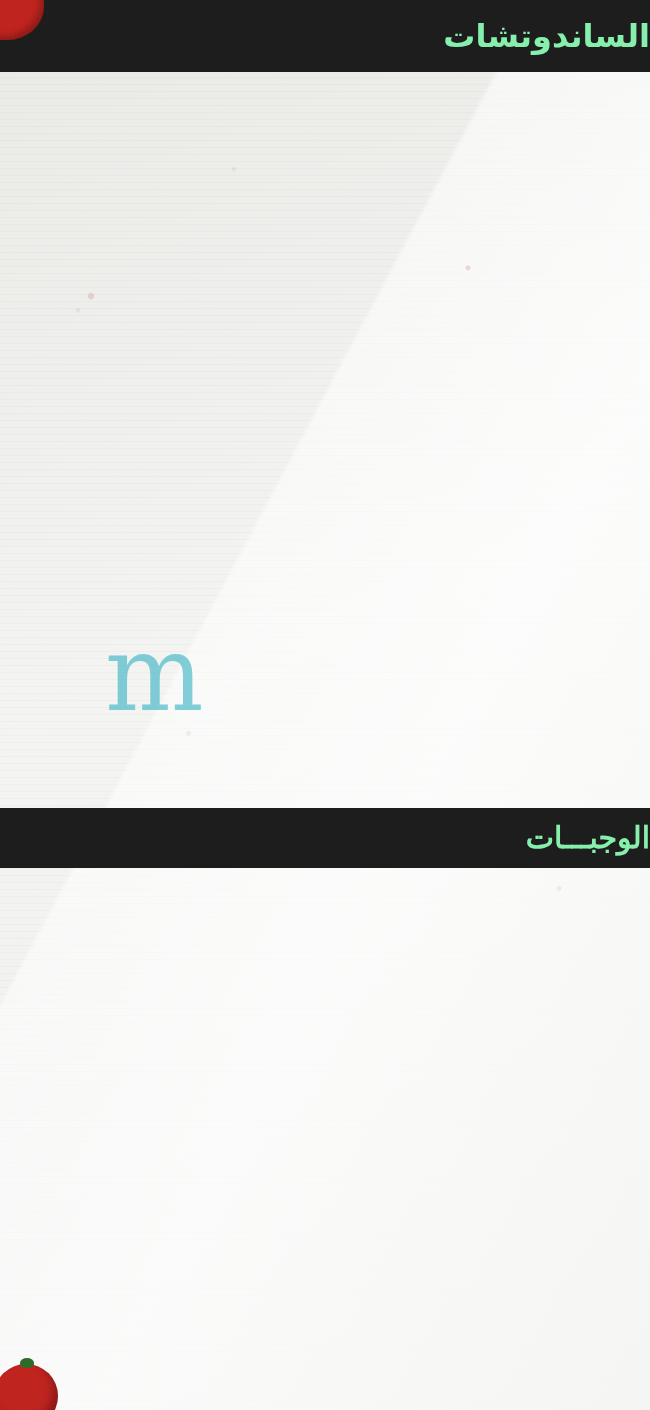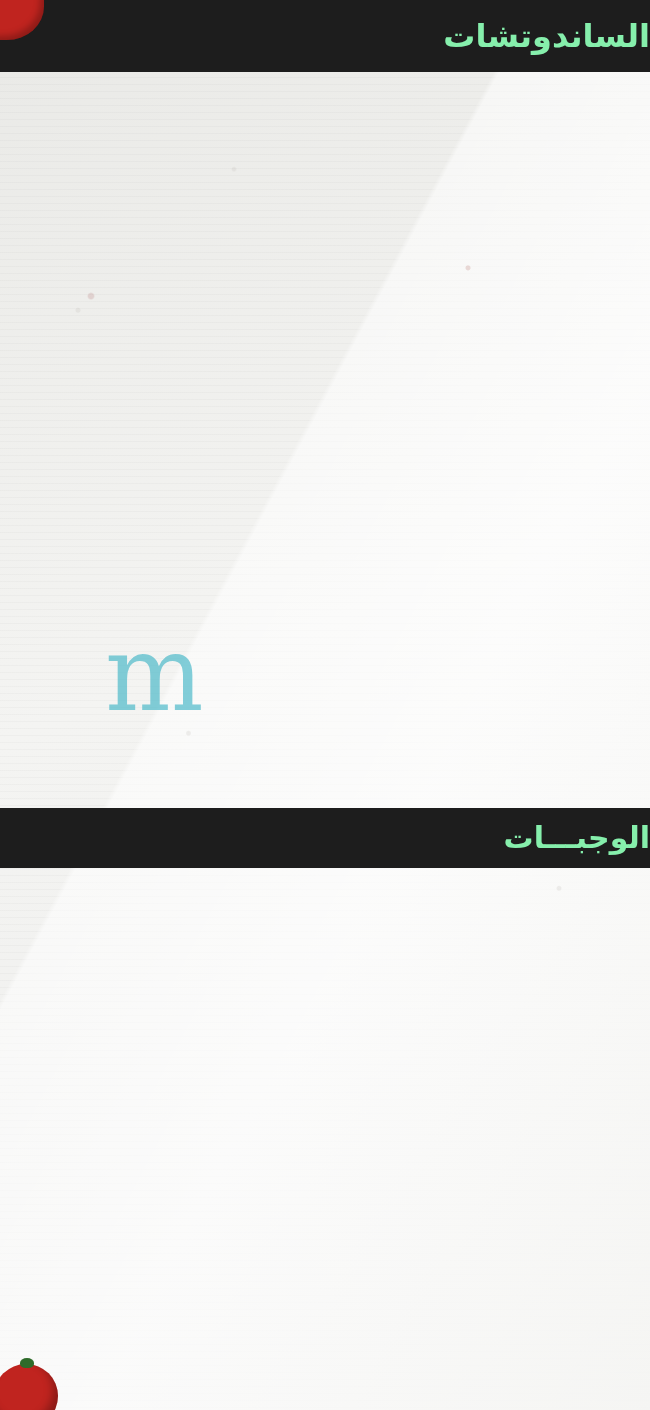"الوجبـــات" .band-2 { font-family: none -> Liberation Serif, serif }
